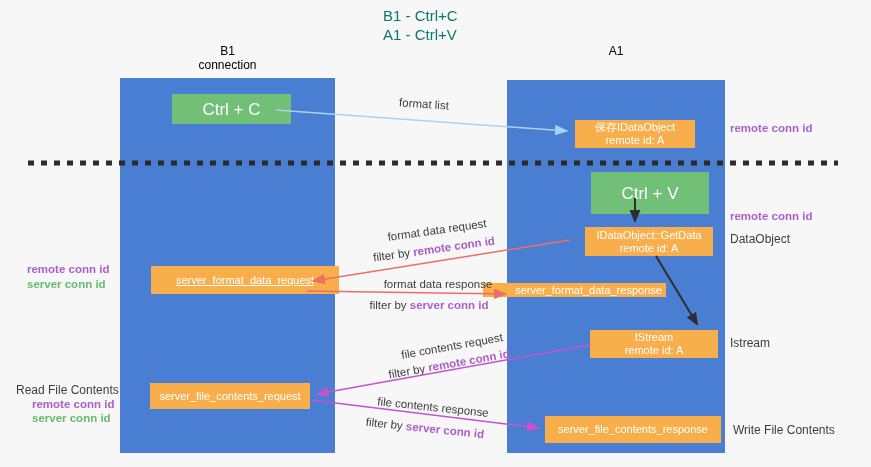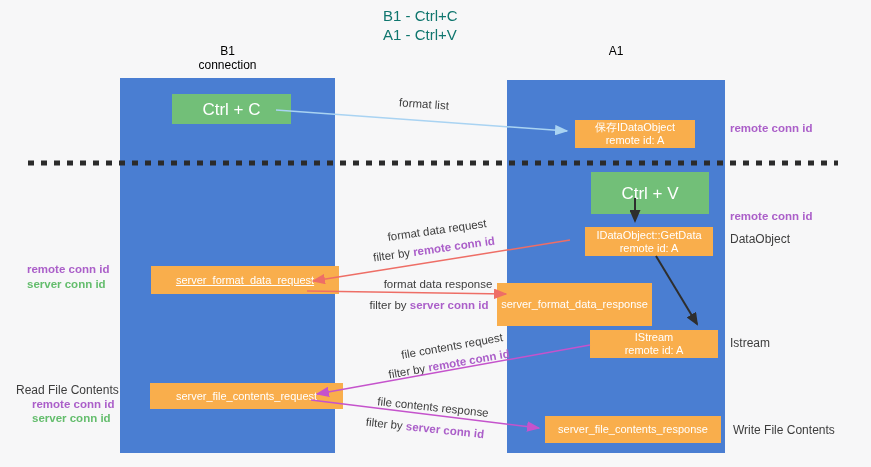"server_format_data_response" #n-fresp { height: 43px -> 14px; left: 497px -> 483px; padding-left: none -> 28px }
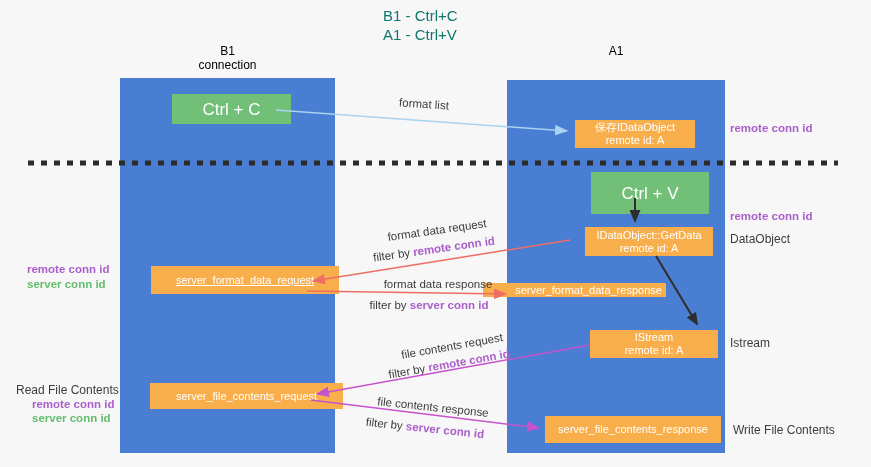"server_file_contents_request" #n-fileq { width: 193px -> 160px }
